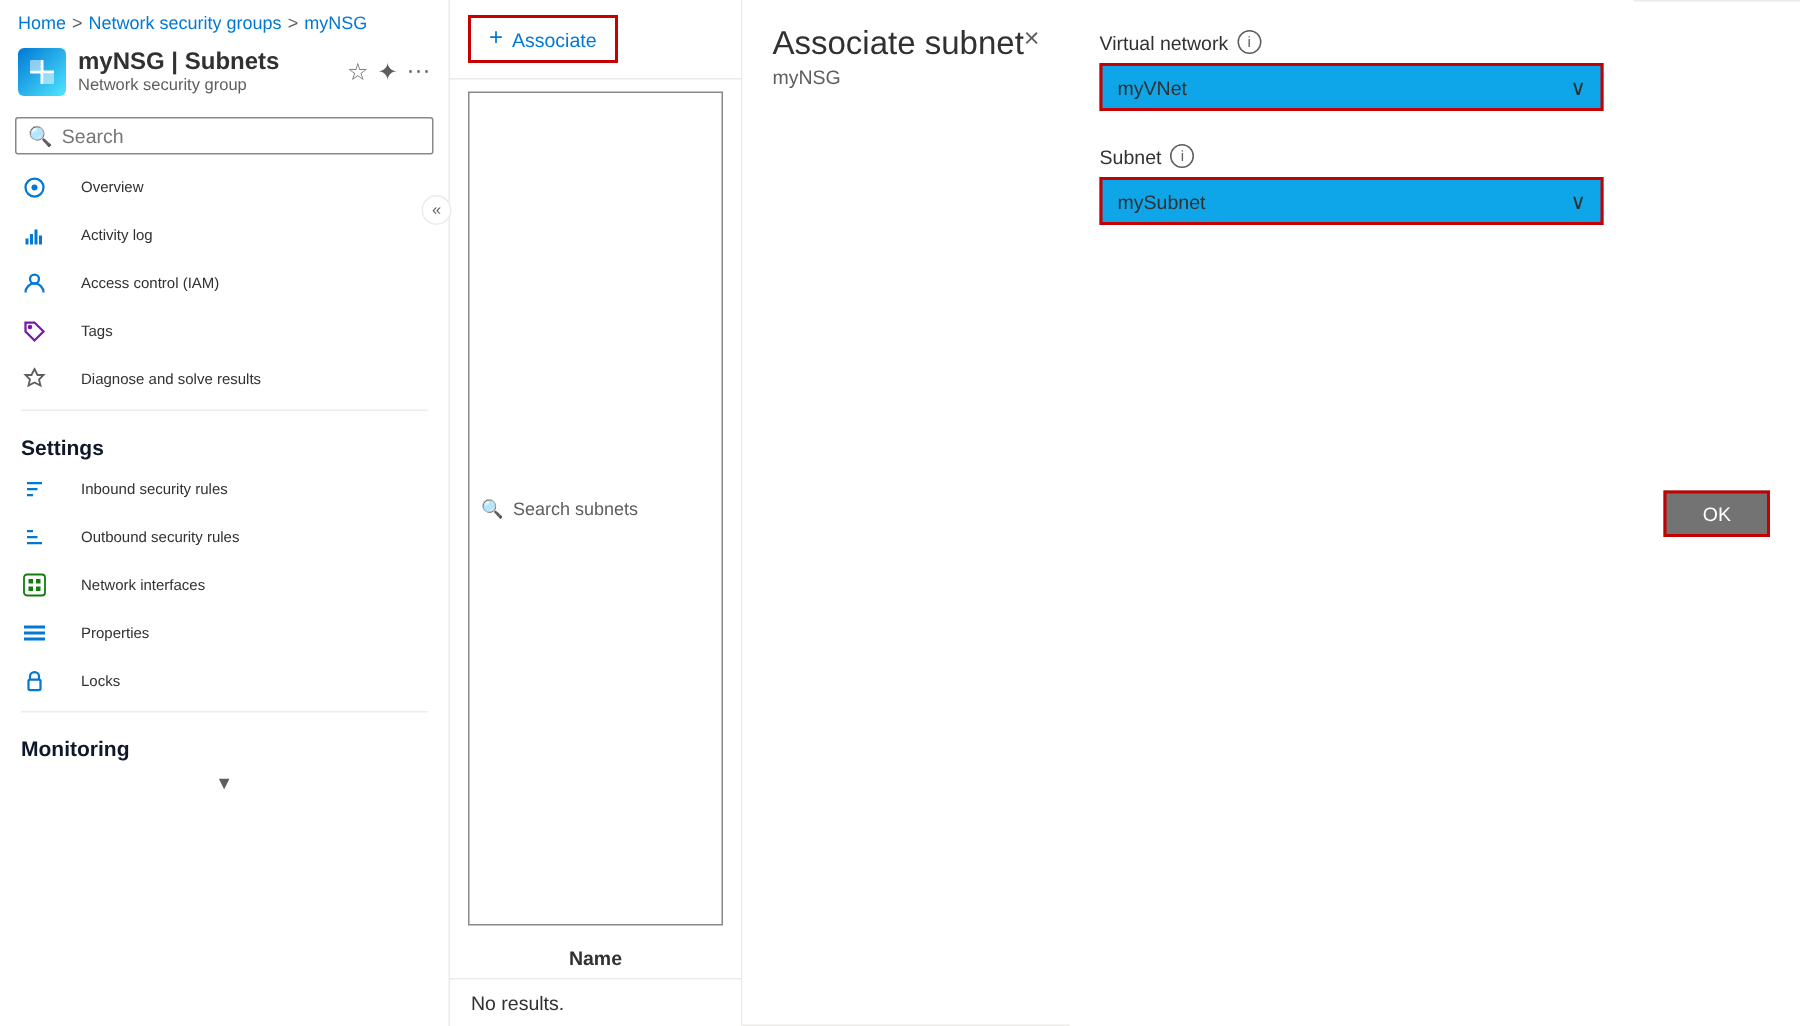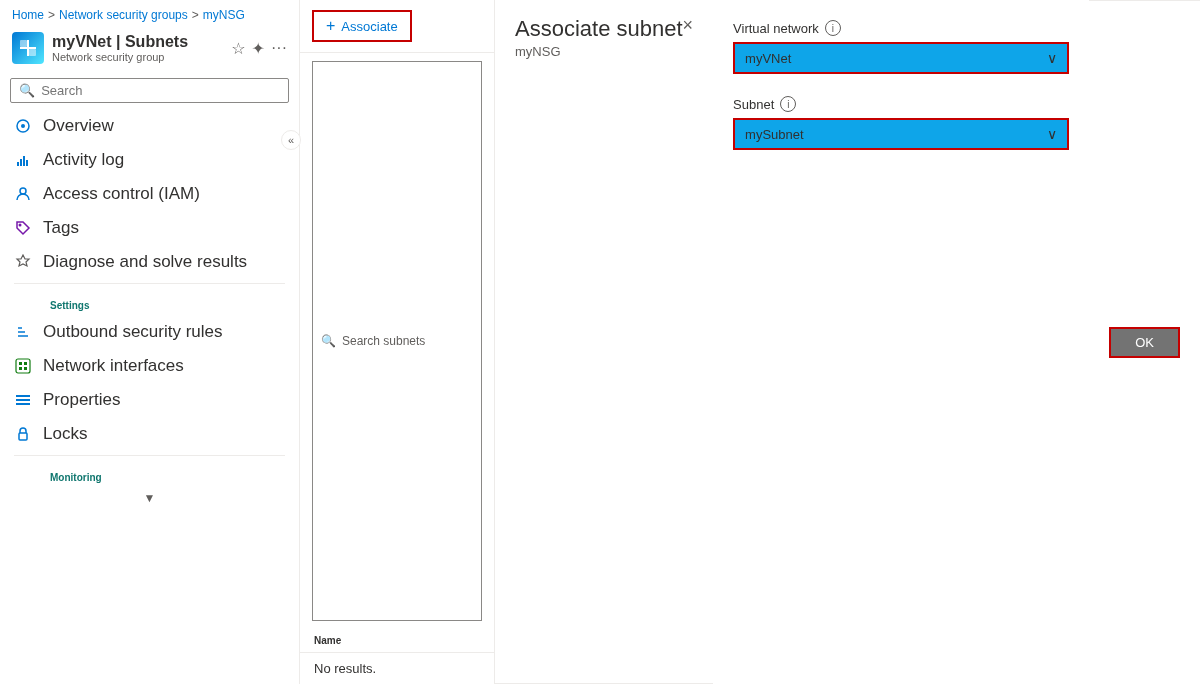"myVNet | Subnets" div.resource-title { text: myVNet -> myNSG }
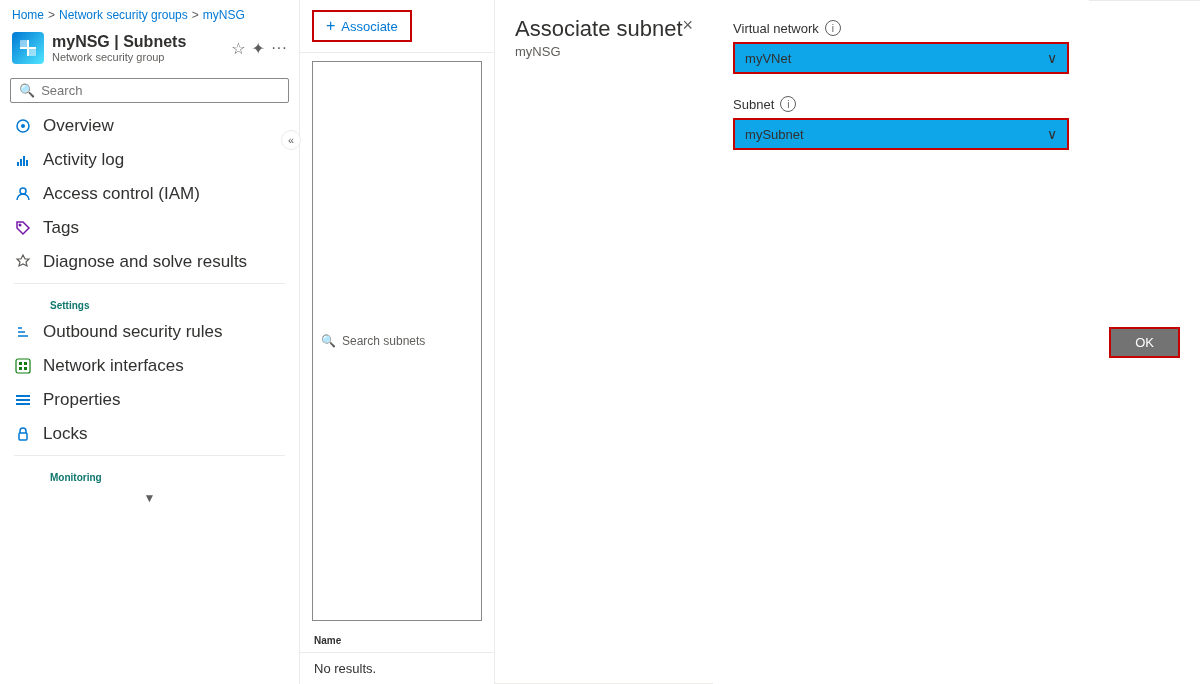"Overview" .nav-item { font-size: 17px -> 10px; gap: 11px -> 22px }
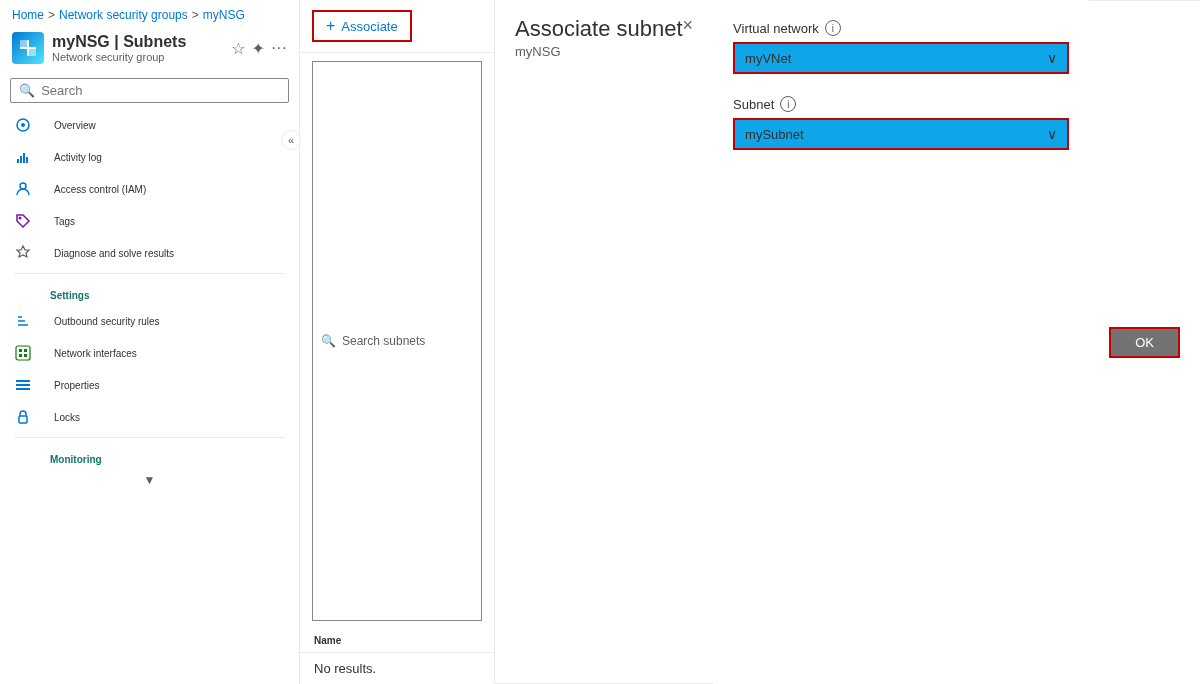"Settings" .nav-section-label { color: #0f766e -> #0f172a; font-size: 10px -> 14px; margin-left: 36px -> none }
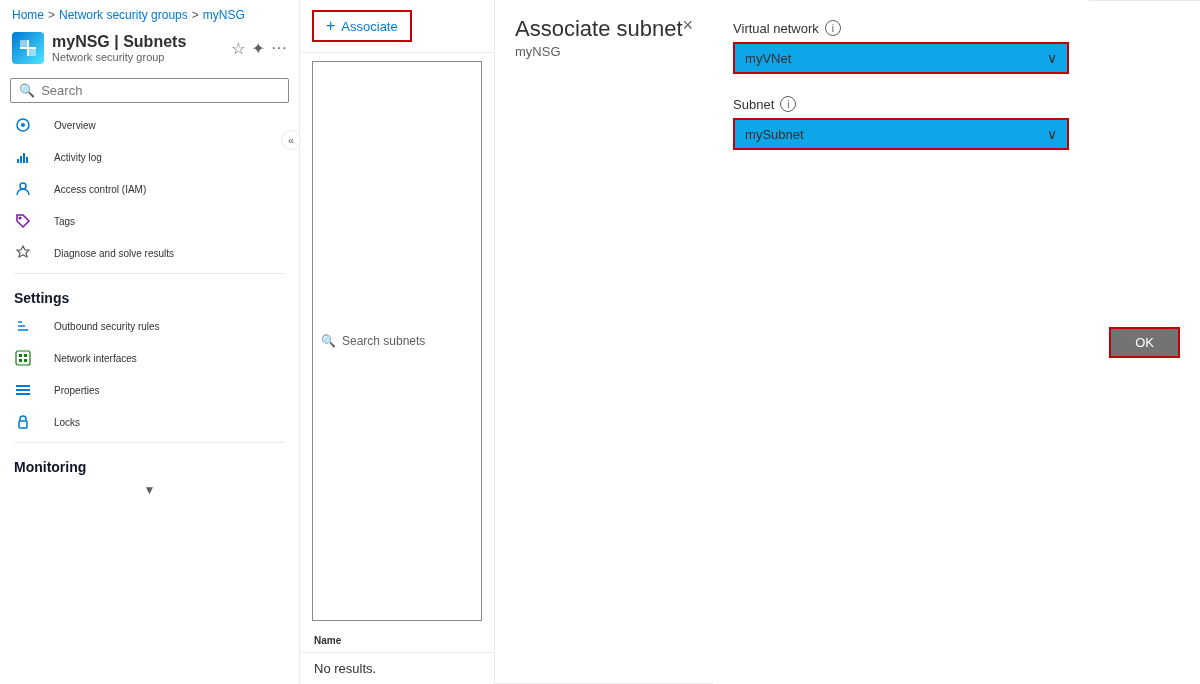"Inbound security rules" div.nav-item { html: none -> <div> <div> <svg> <line></line> <line></line> <line></line> </svg> </div> <span>Inbound security rules</span> </div> }
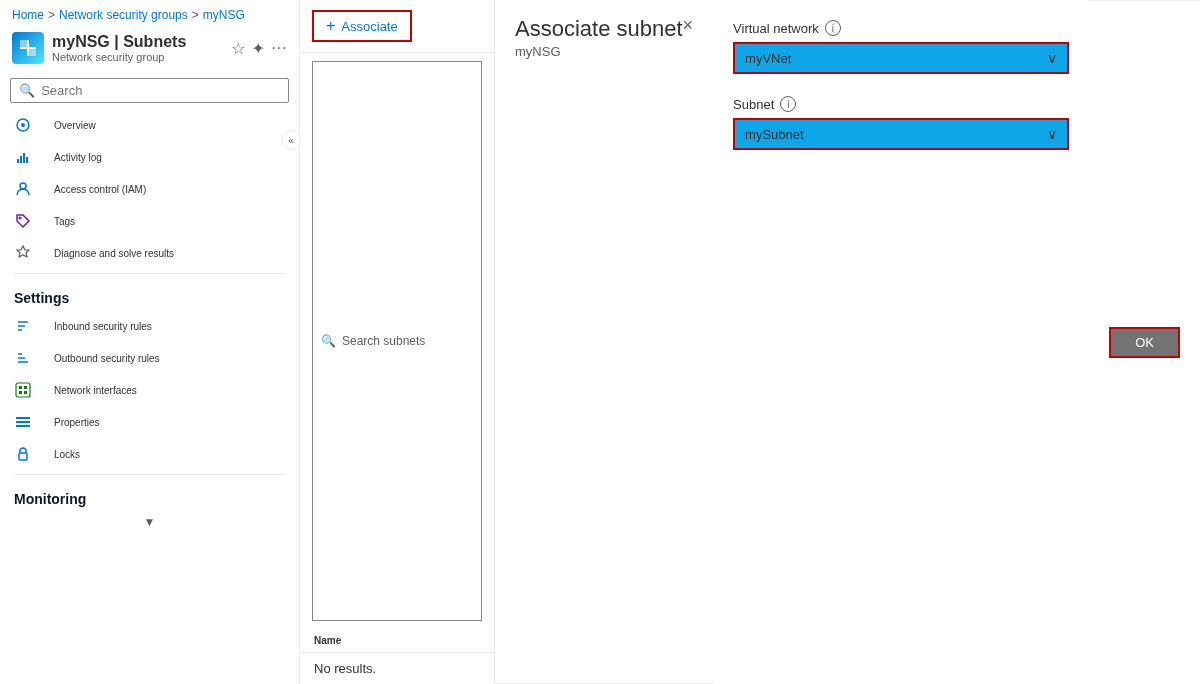"Name" .table-header { font-size: 10px -> 13px; text-align: none -> center }
